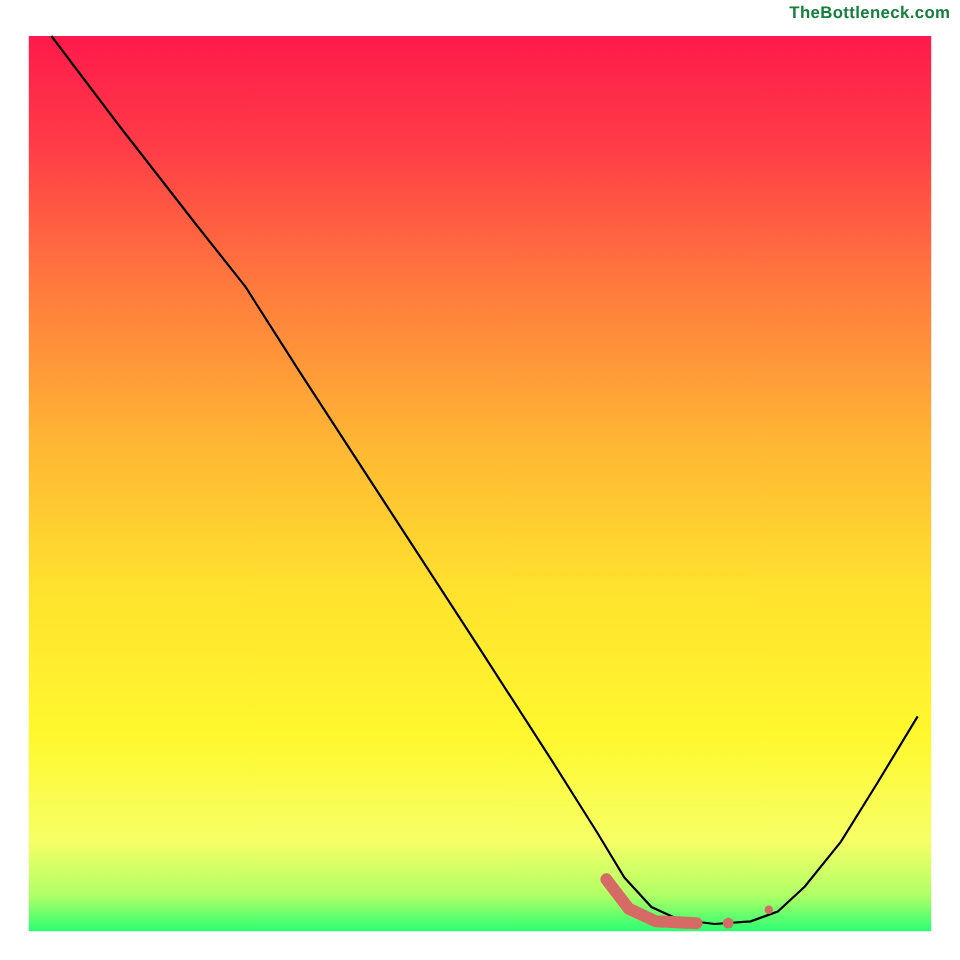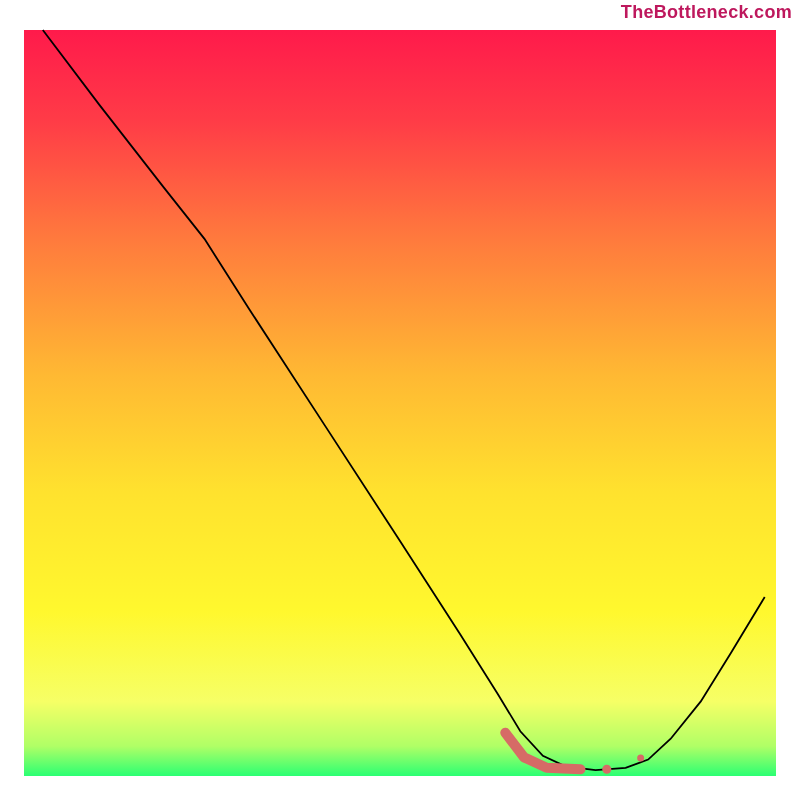"TheBottleneck.com" .watermark { color: #be185d -> #15803d; font-size: 18px -> 14px }
